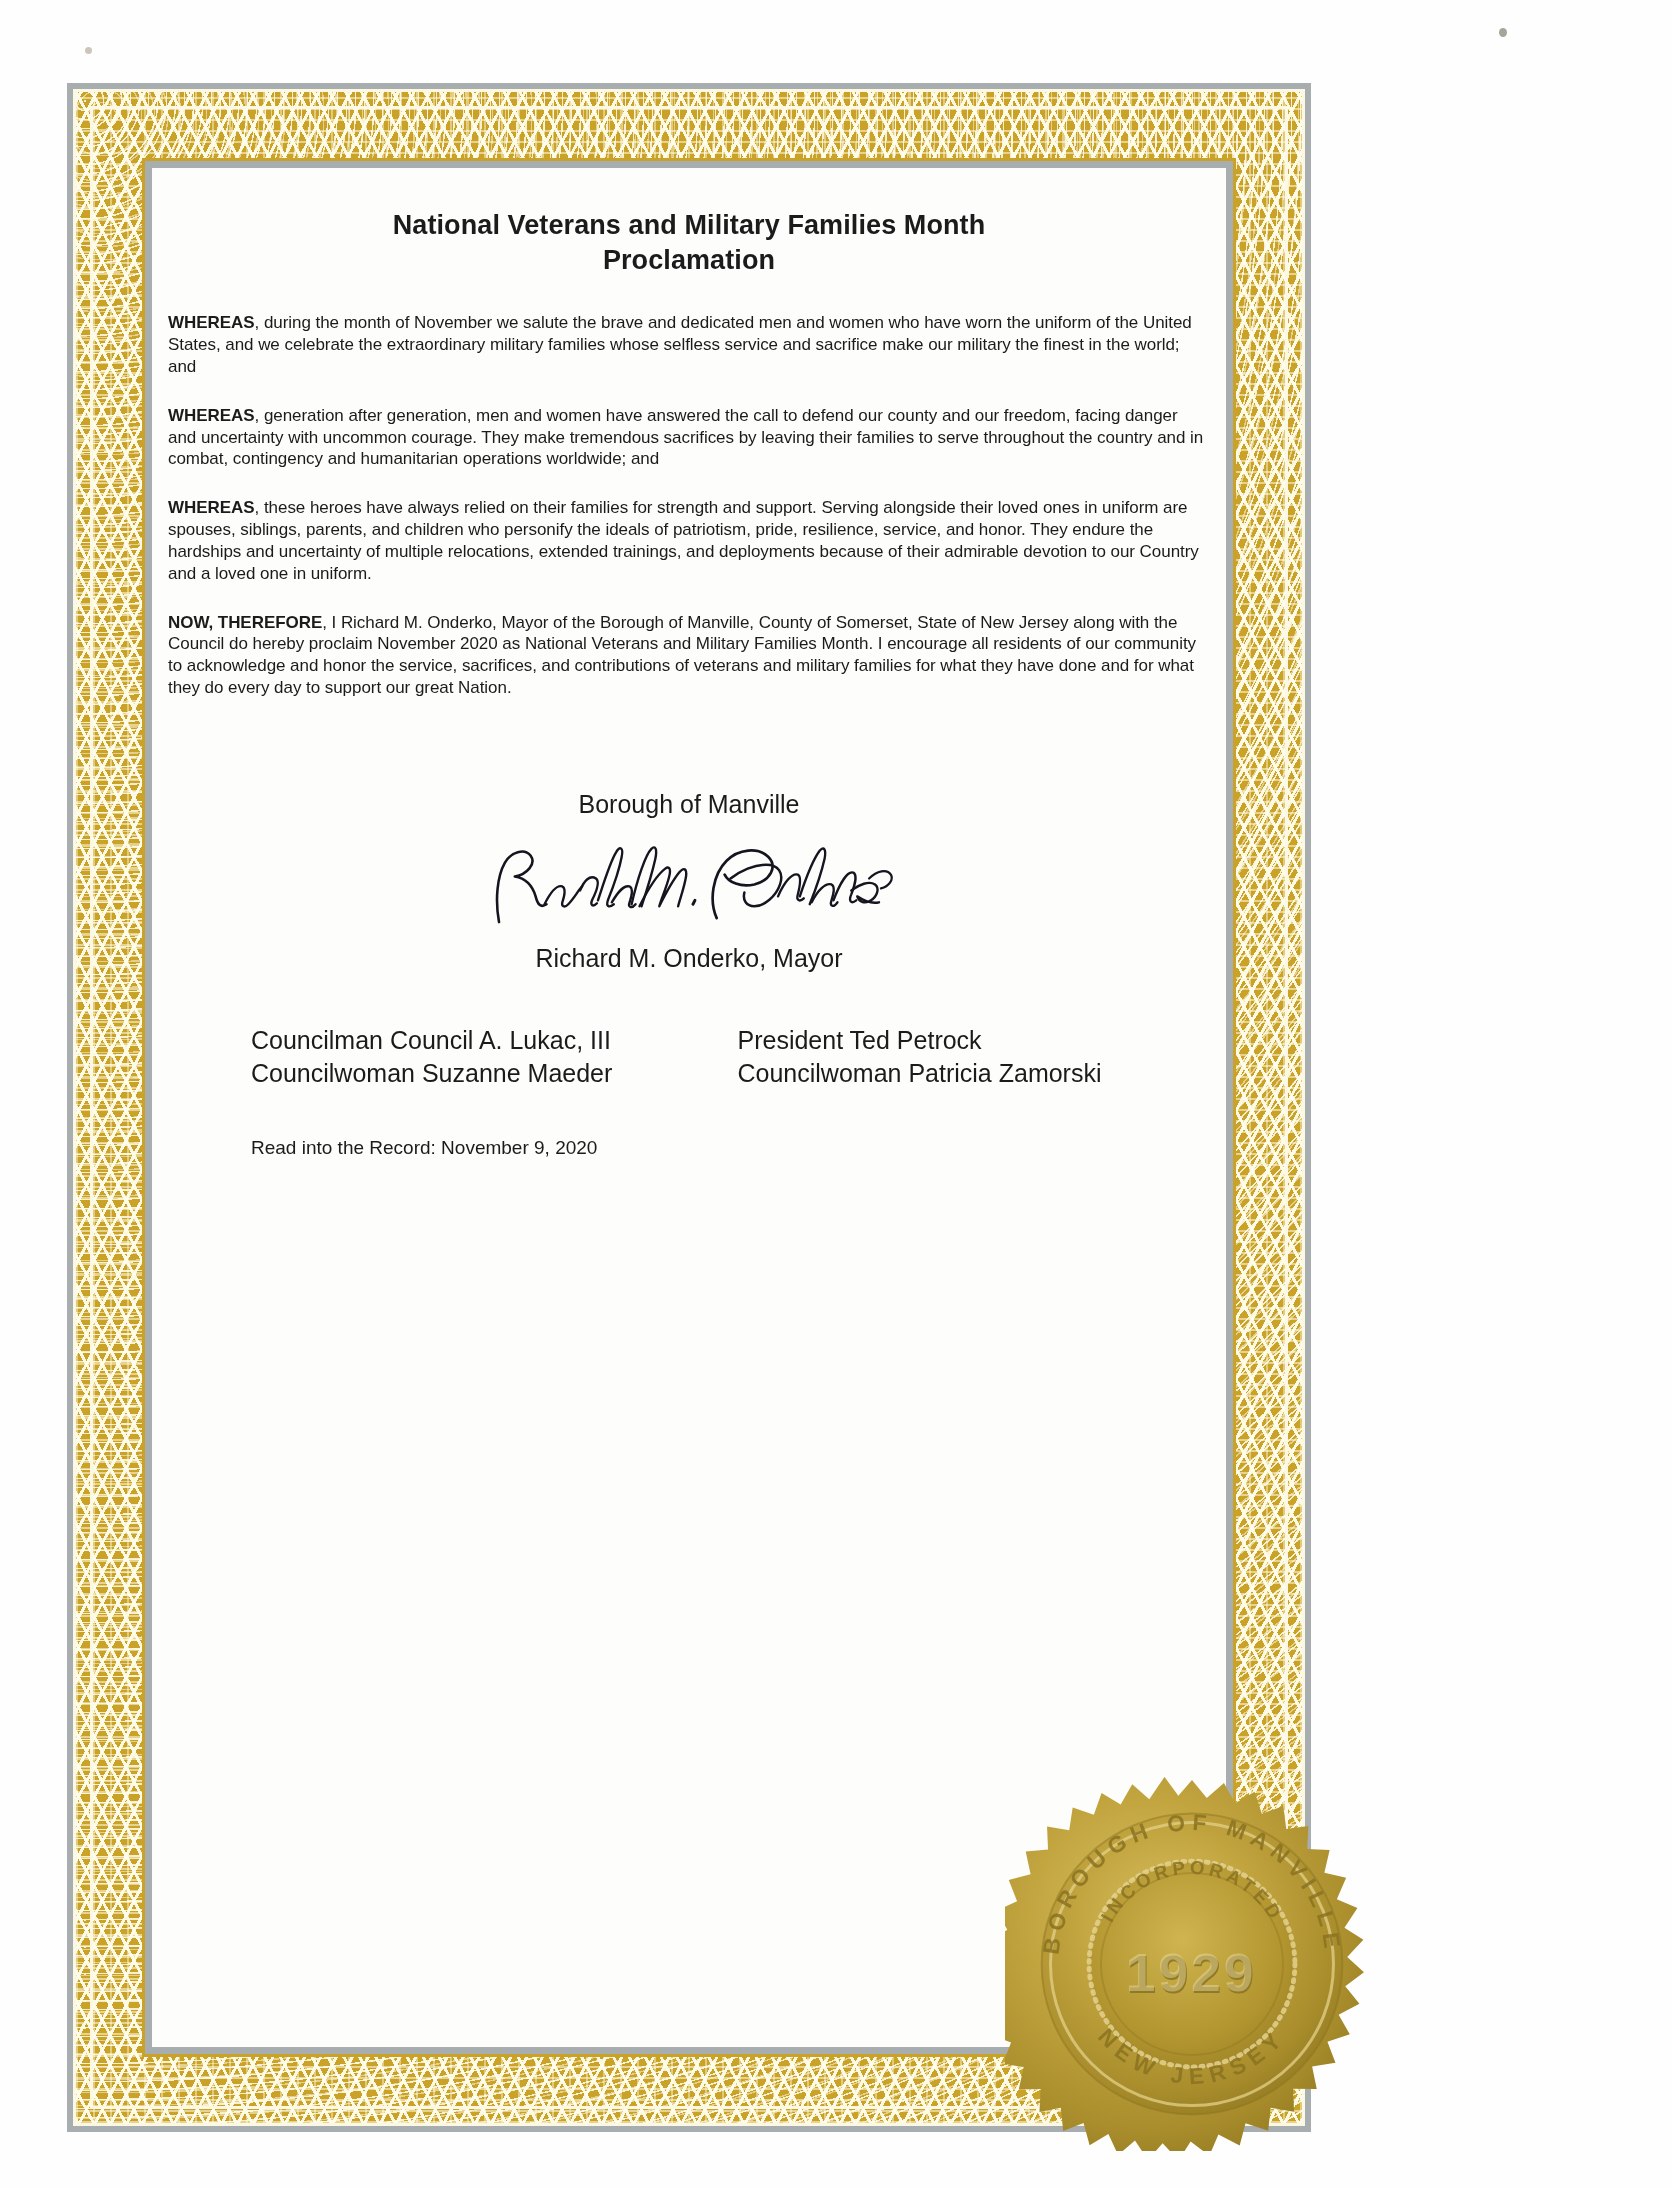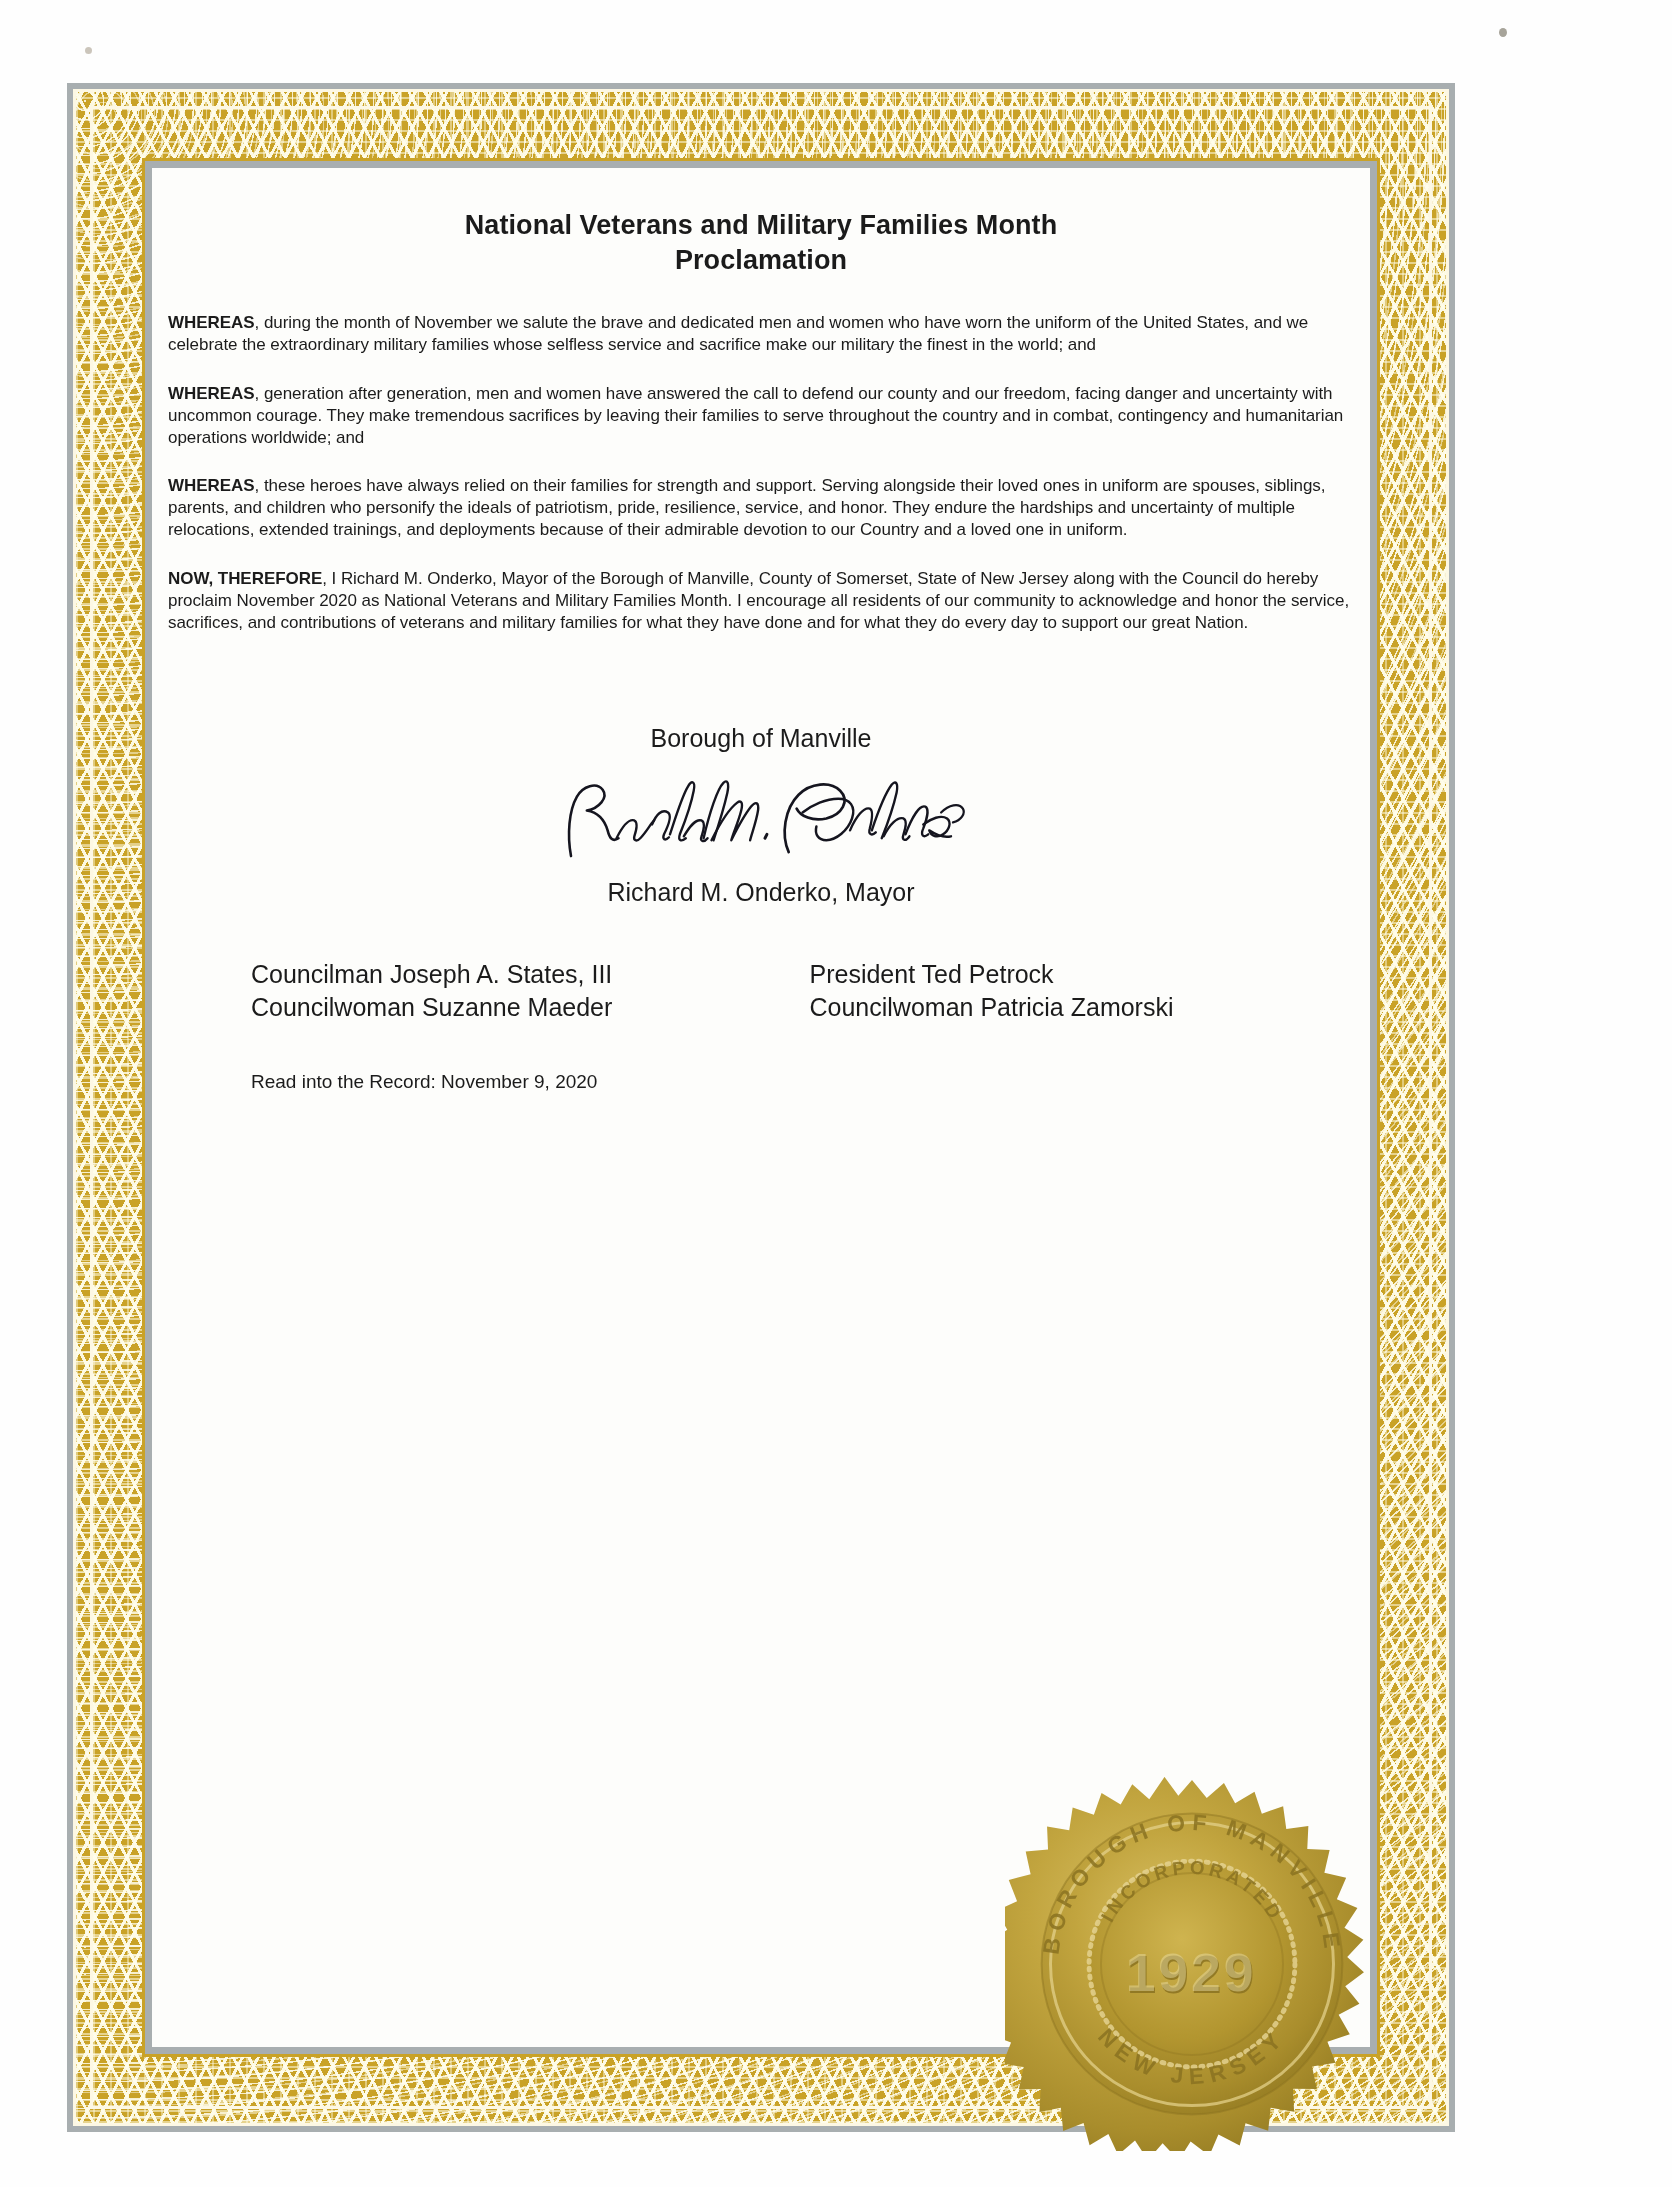"National Veterans and Military Families" .cert-frame { width: 1388px -> 1244px }
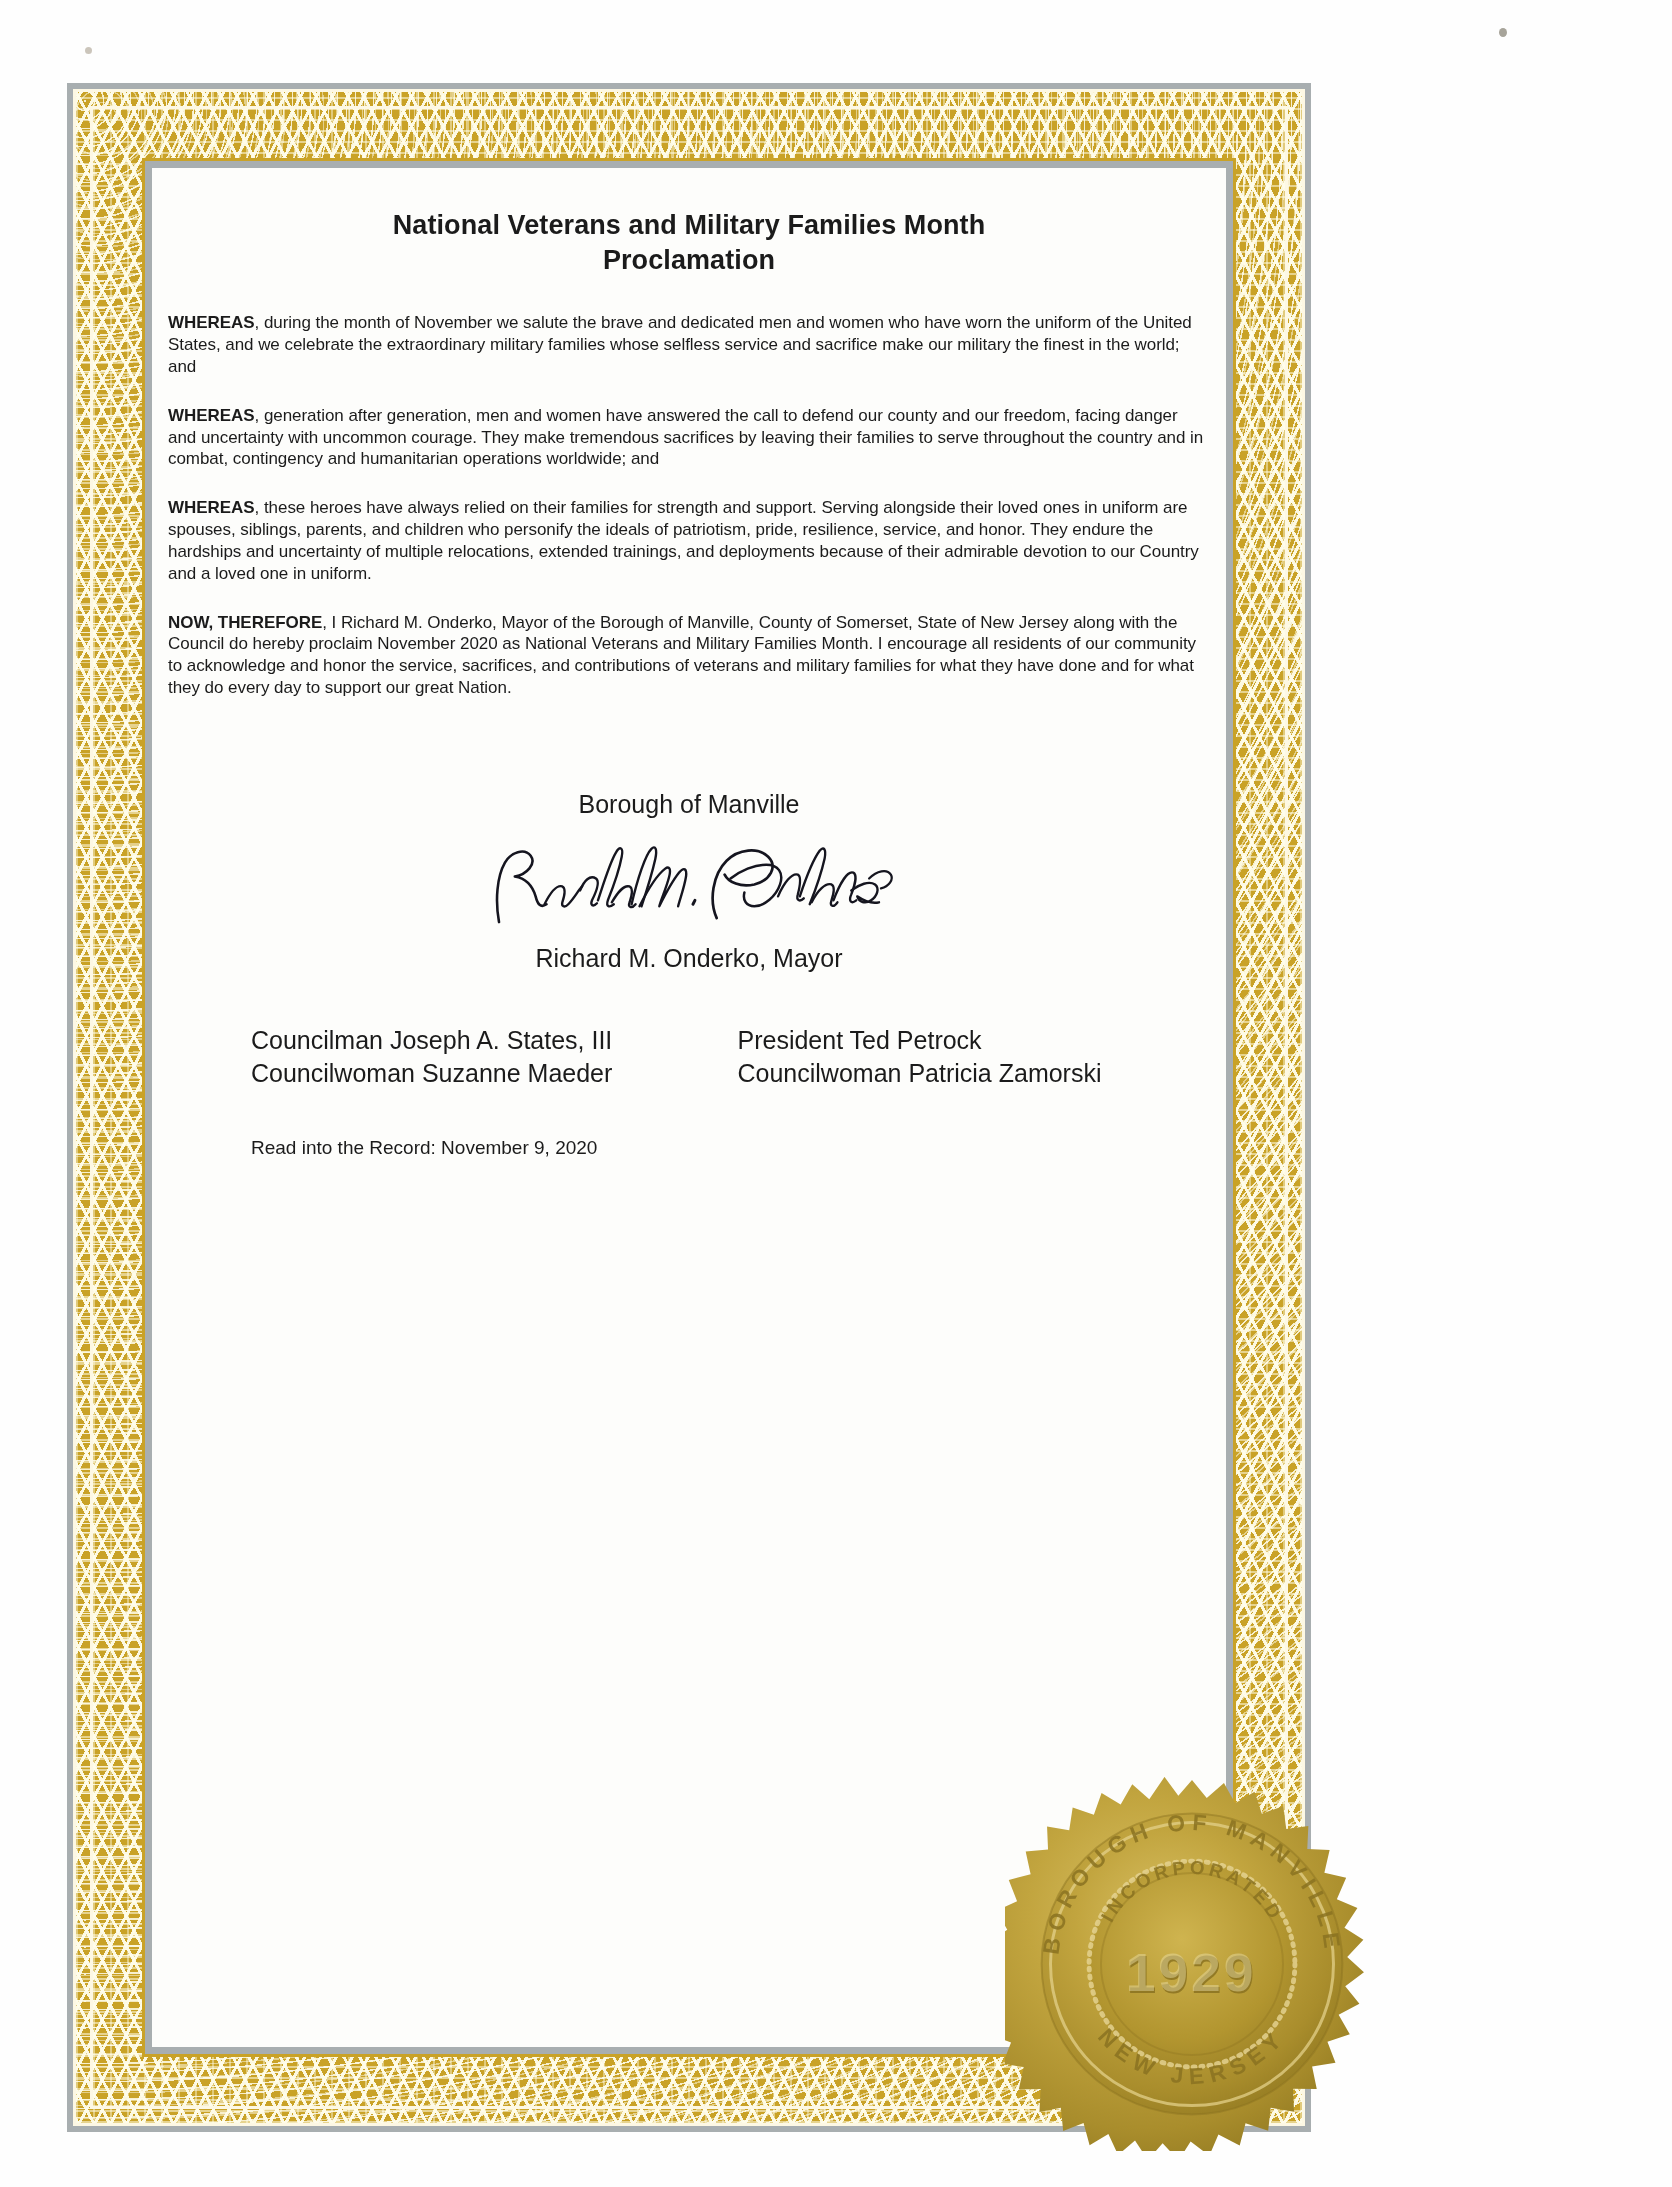"Councilman Joseph A. States, III" div.roster-entry { text: Joseph A. States -> Council A. Lukac }
